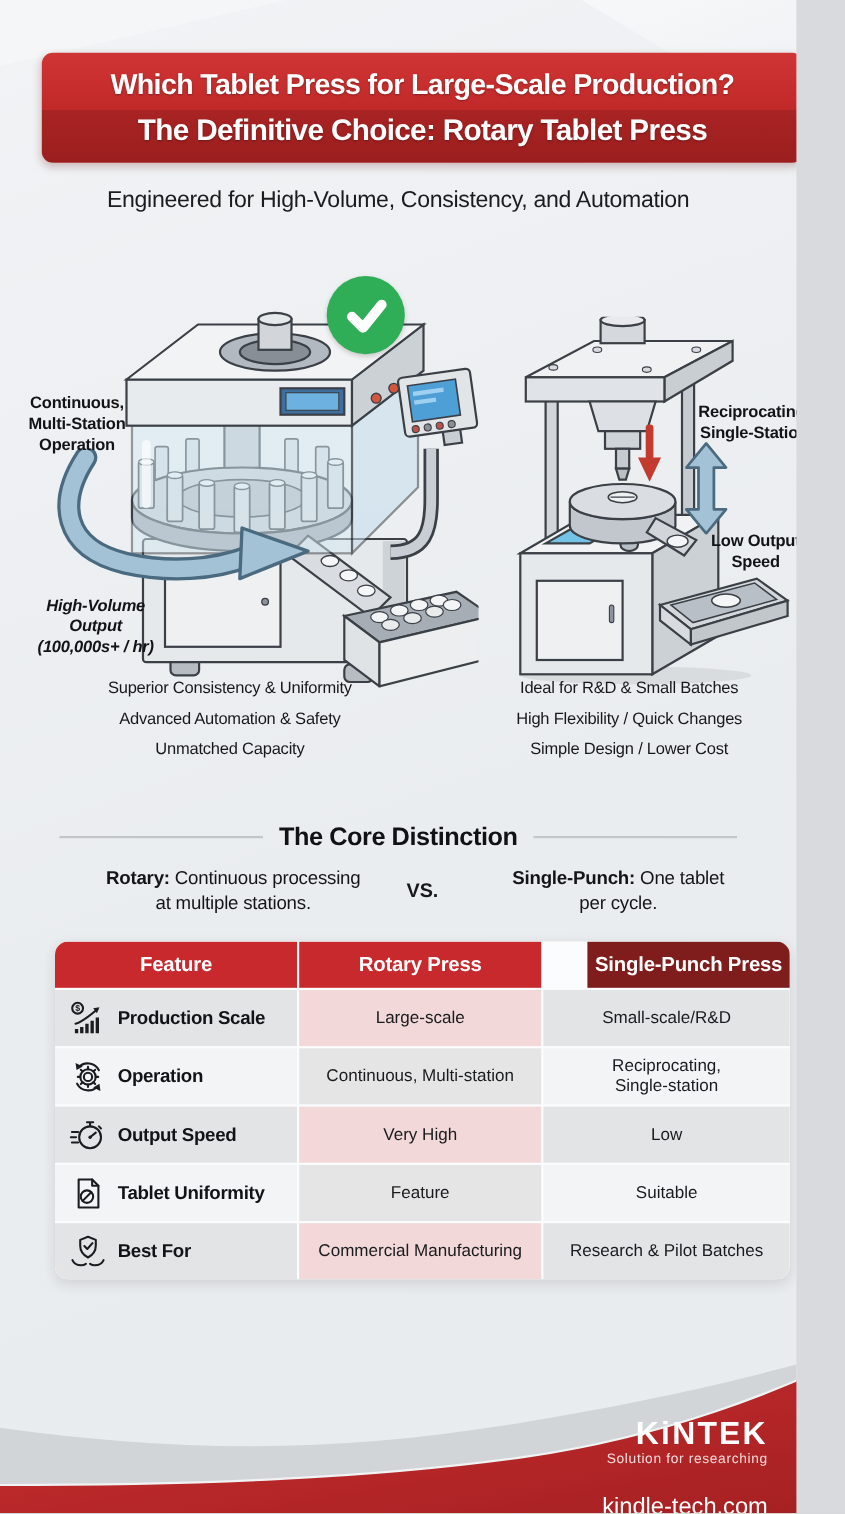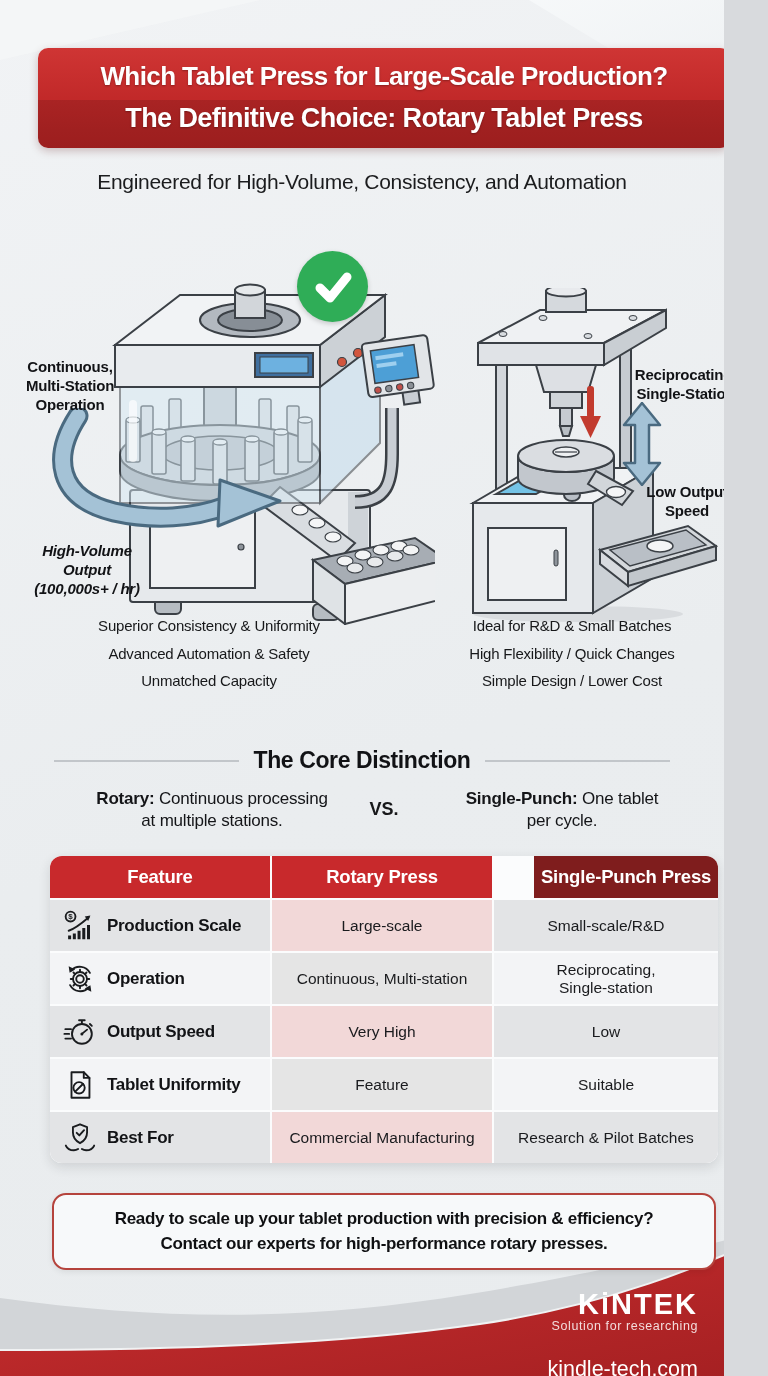"Ready to scale up your" div.cta { html: <div> <div>Ready to scale up your tablet production with precision &amp; efficiency?</div> <div>Contact our experts for high-performance rotary presses.</div> </div> -> none }
